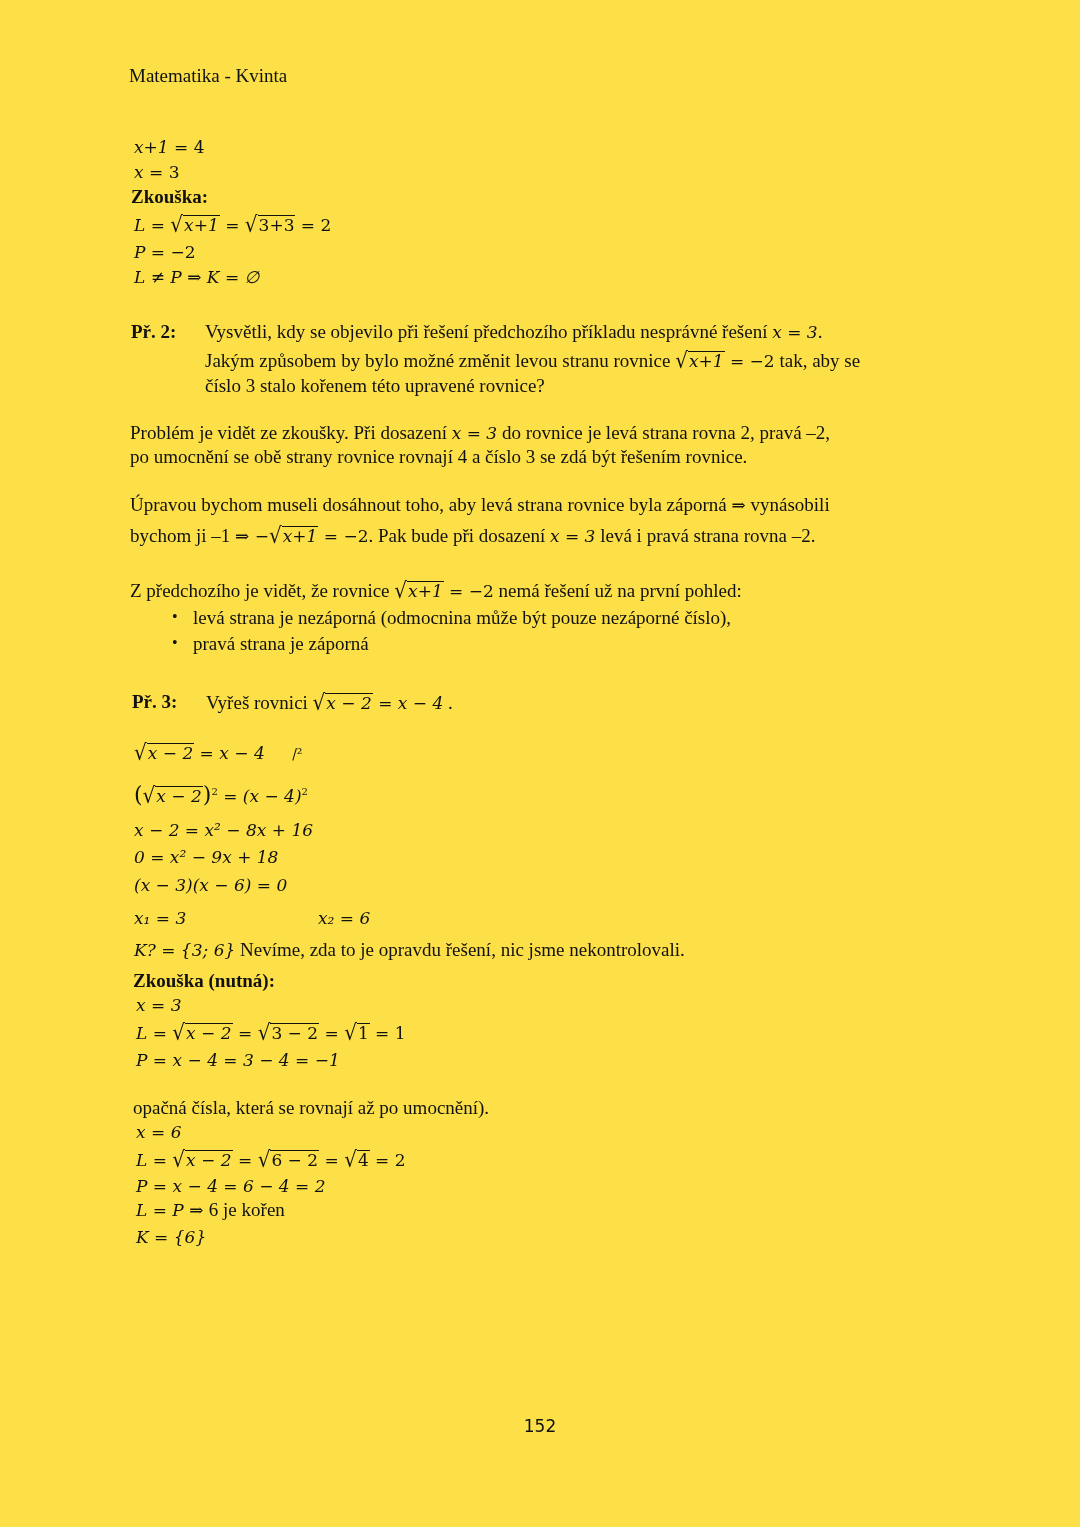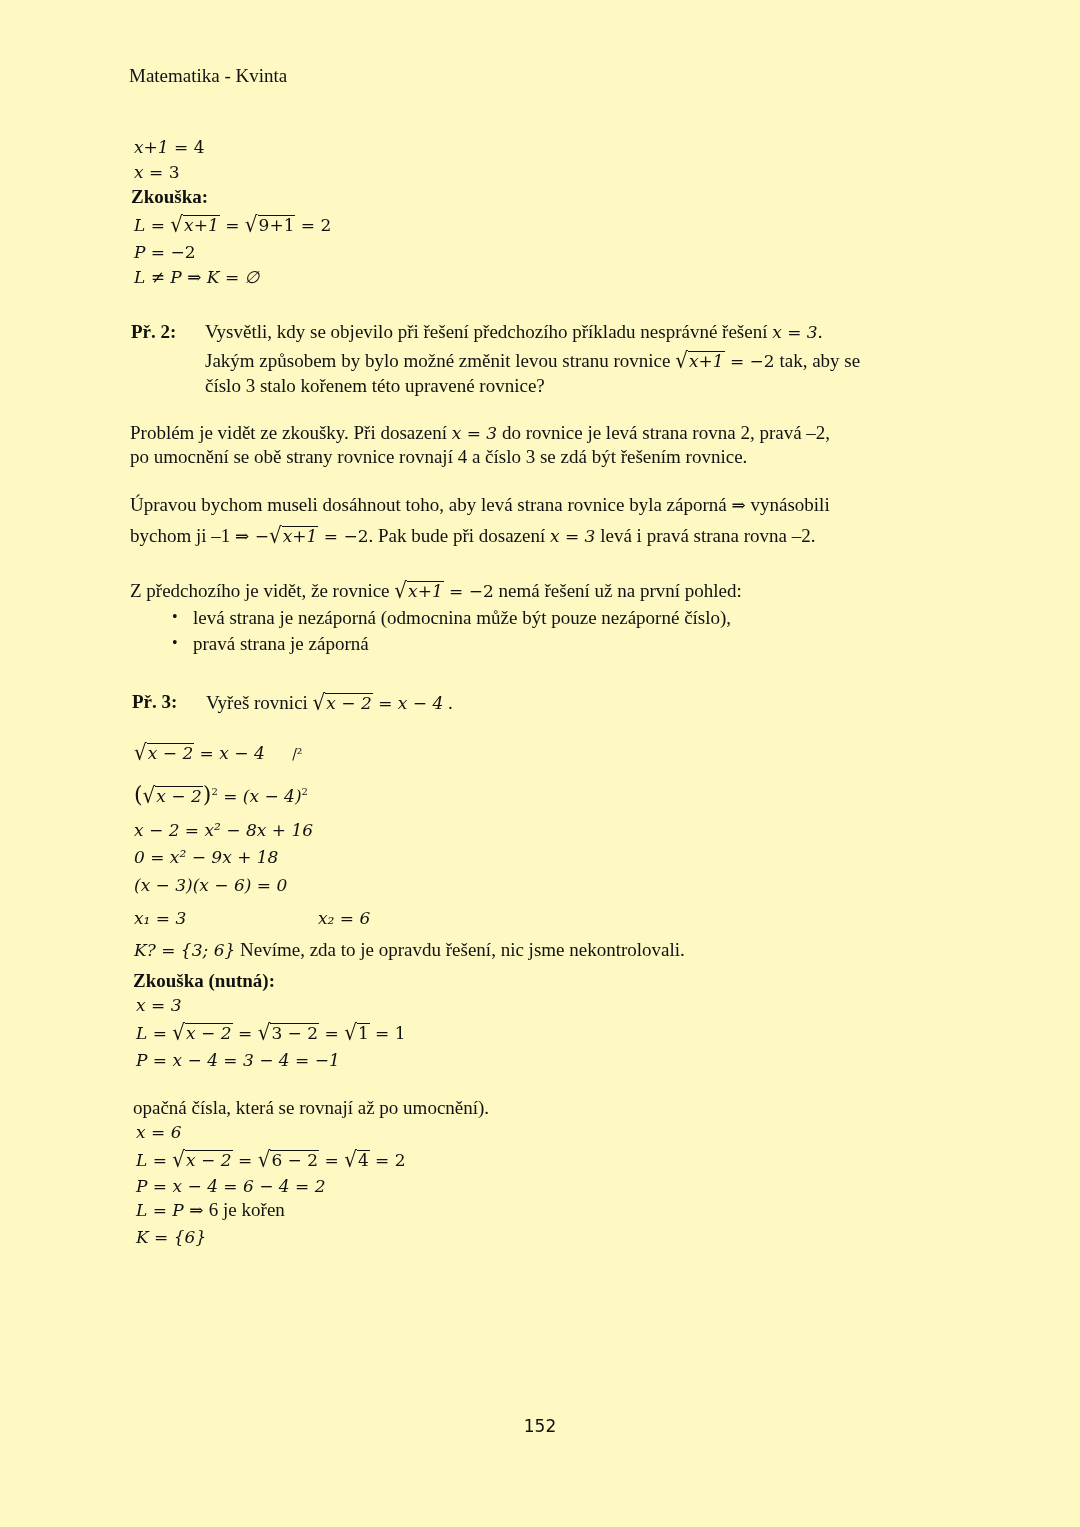"Matematika - Kvinta" .page { background: #fef9c3 -> #fde047 }
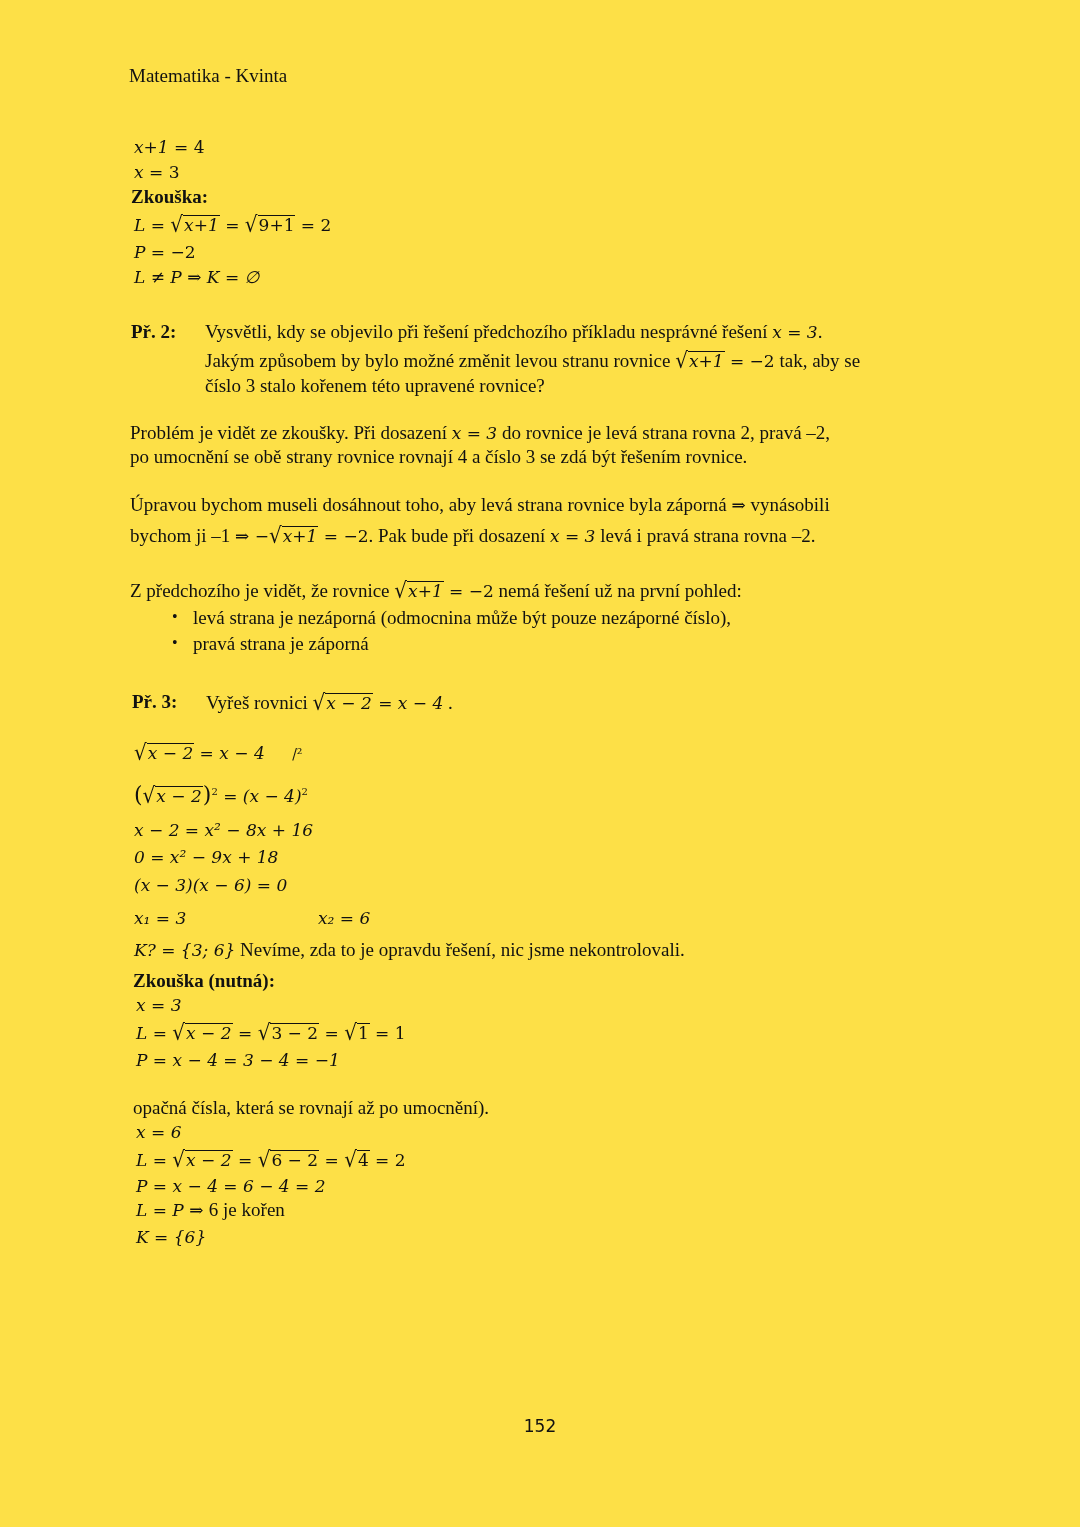"9+1" span.under { text: 9+1 -> 3+3 }
